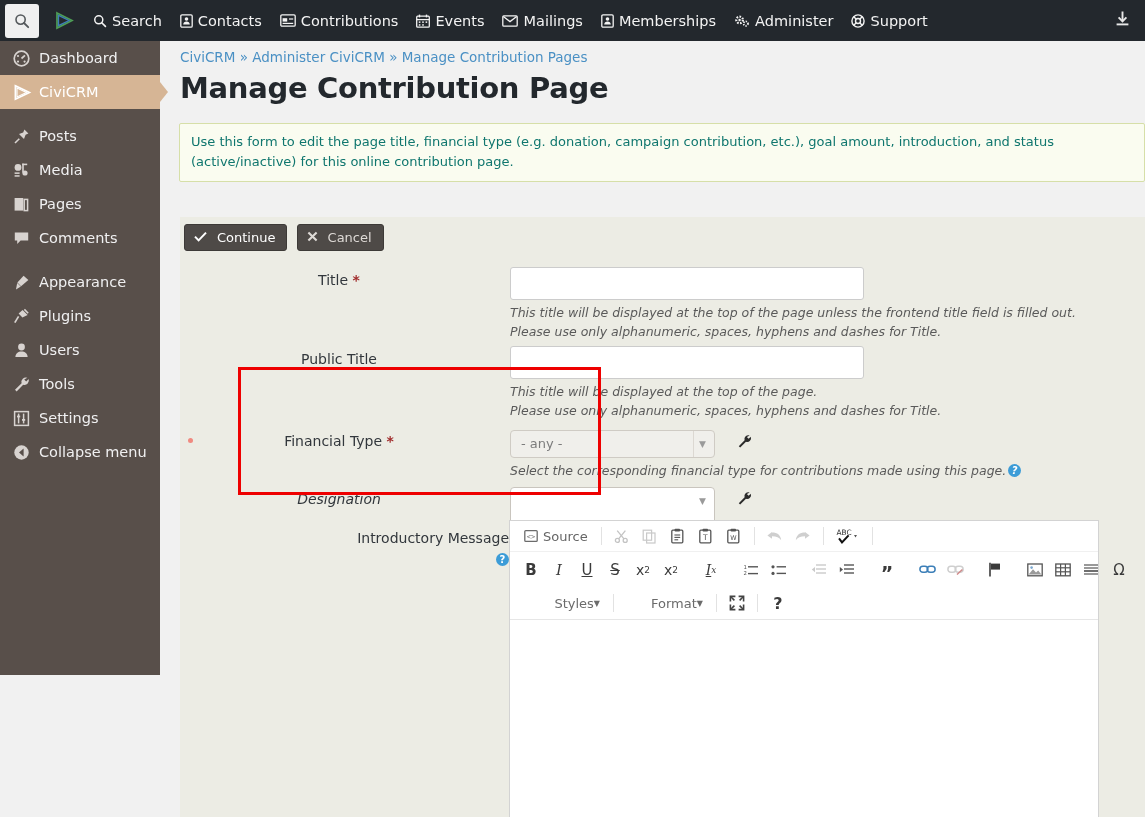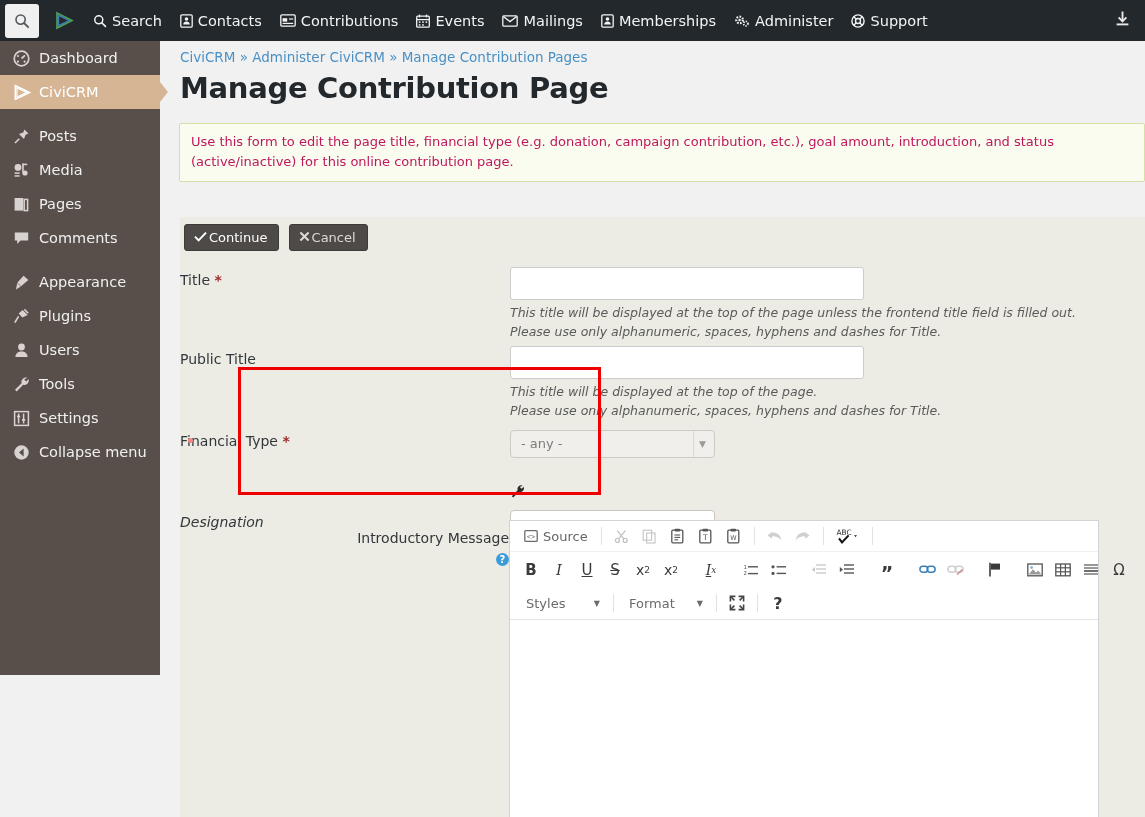"Use this form to edit" #helpbox { color: #be185d -> #0f766e }
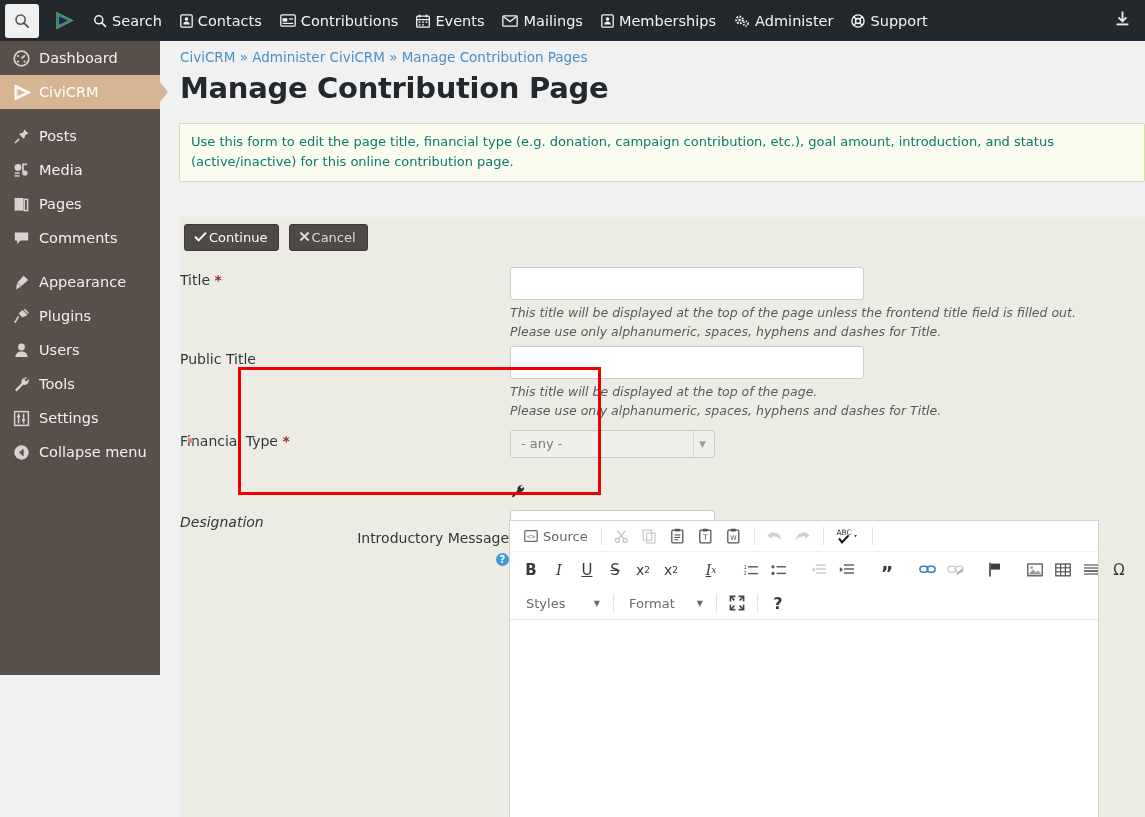"Continue" .cbtn { gap: 2px -> 10px }
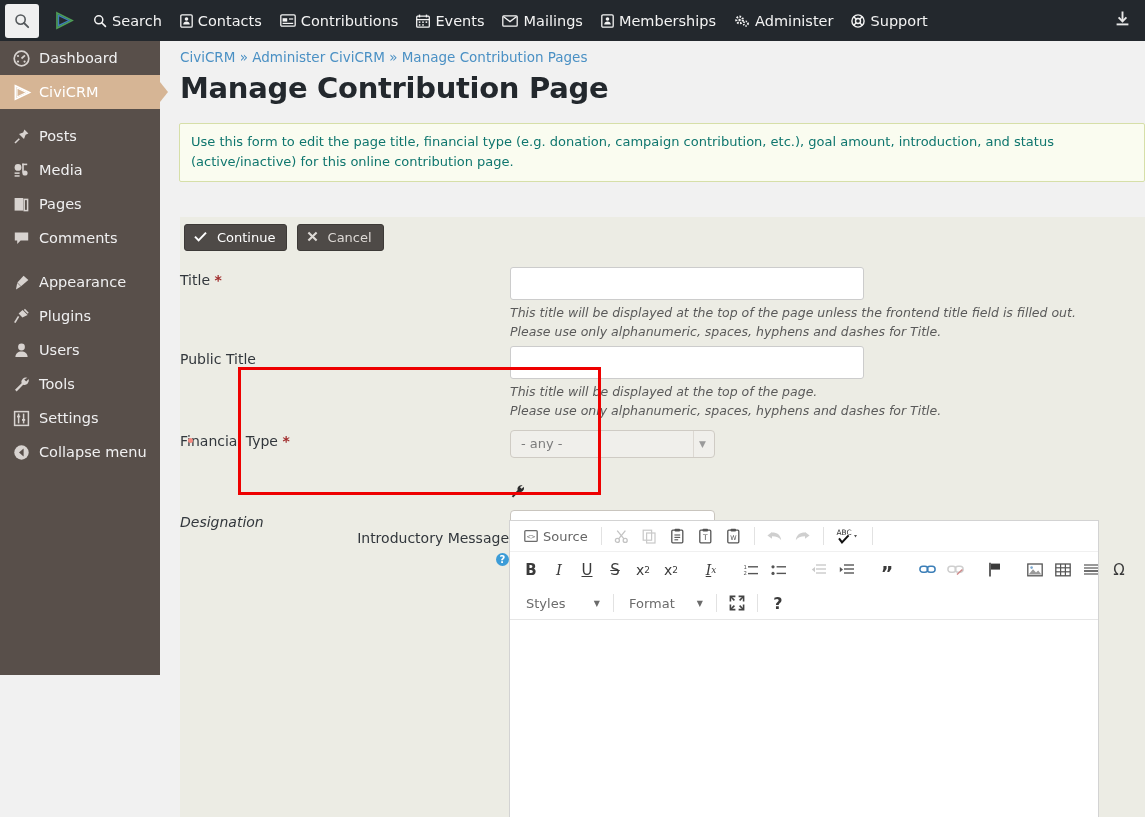"Title *" .flabel { text-align: left -> center }
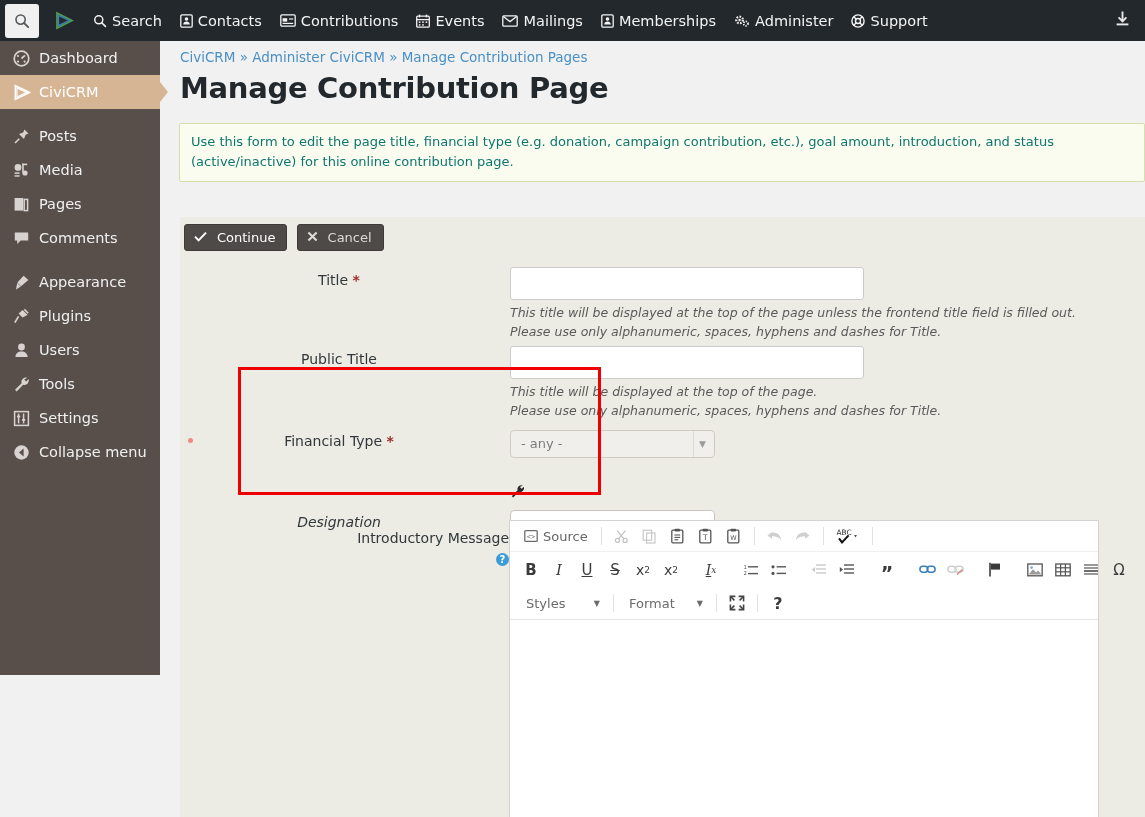"- any -" .selwrap { flex-direction: column -> none }
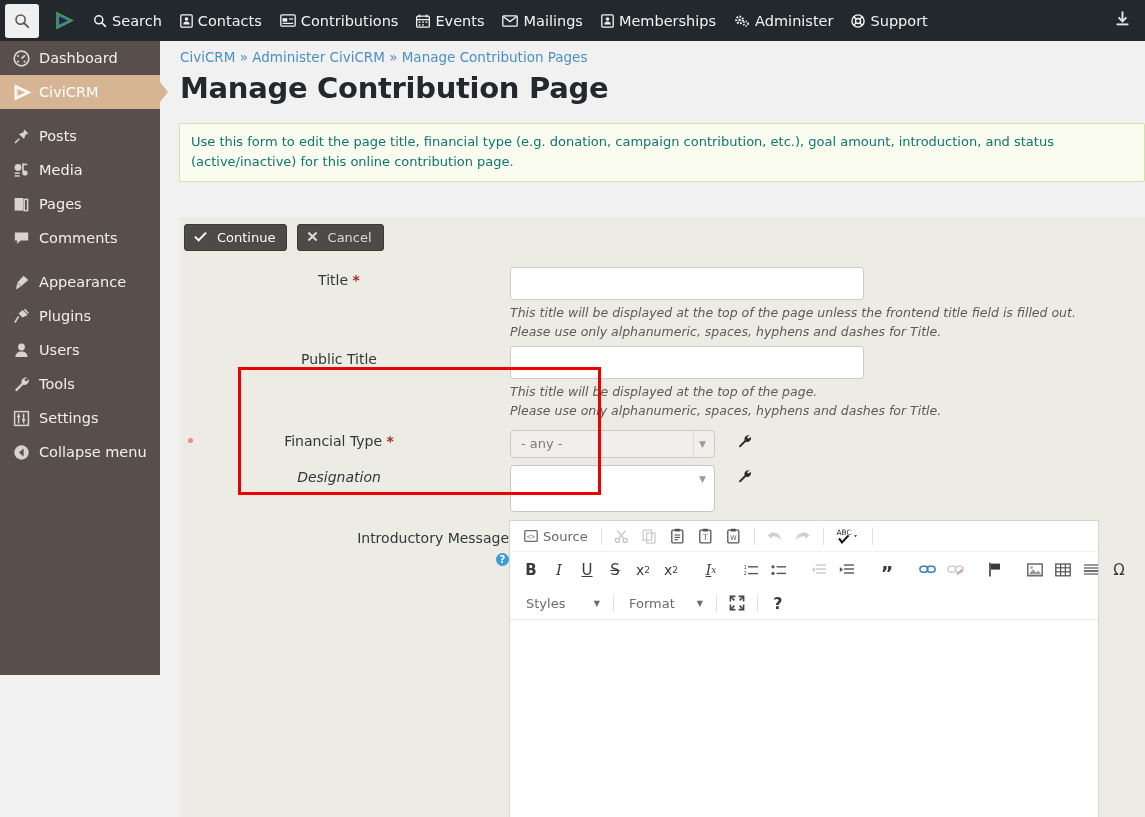"Select the corresponding financial type" div.fhint { html: none -> <div> <span>Select the corresponding financial type for contributions made using this page.</span><span>?</span> </div> }
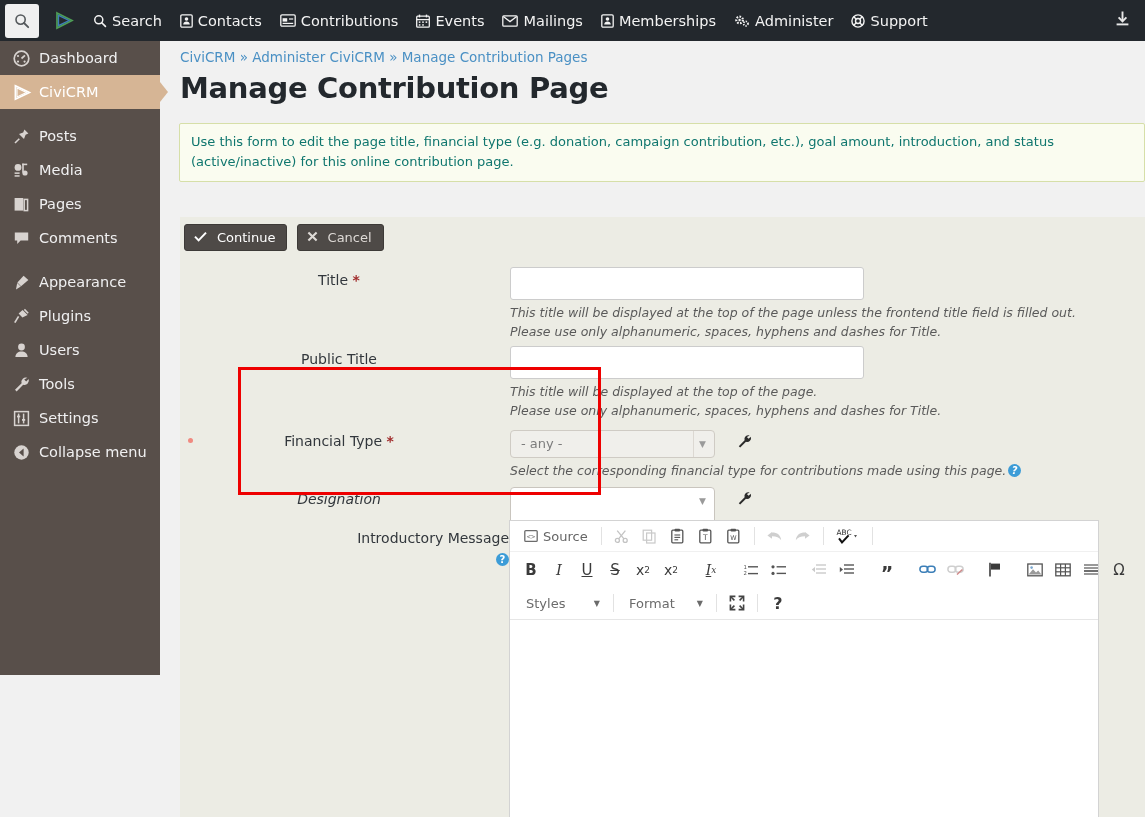"Styles" .tbcombo { justify-content: space-between -> flex-end }
